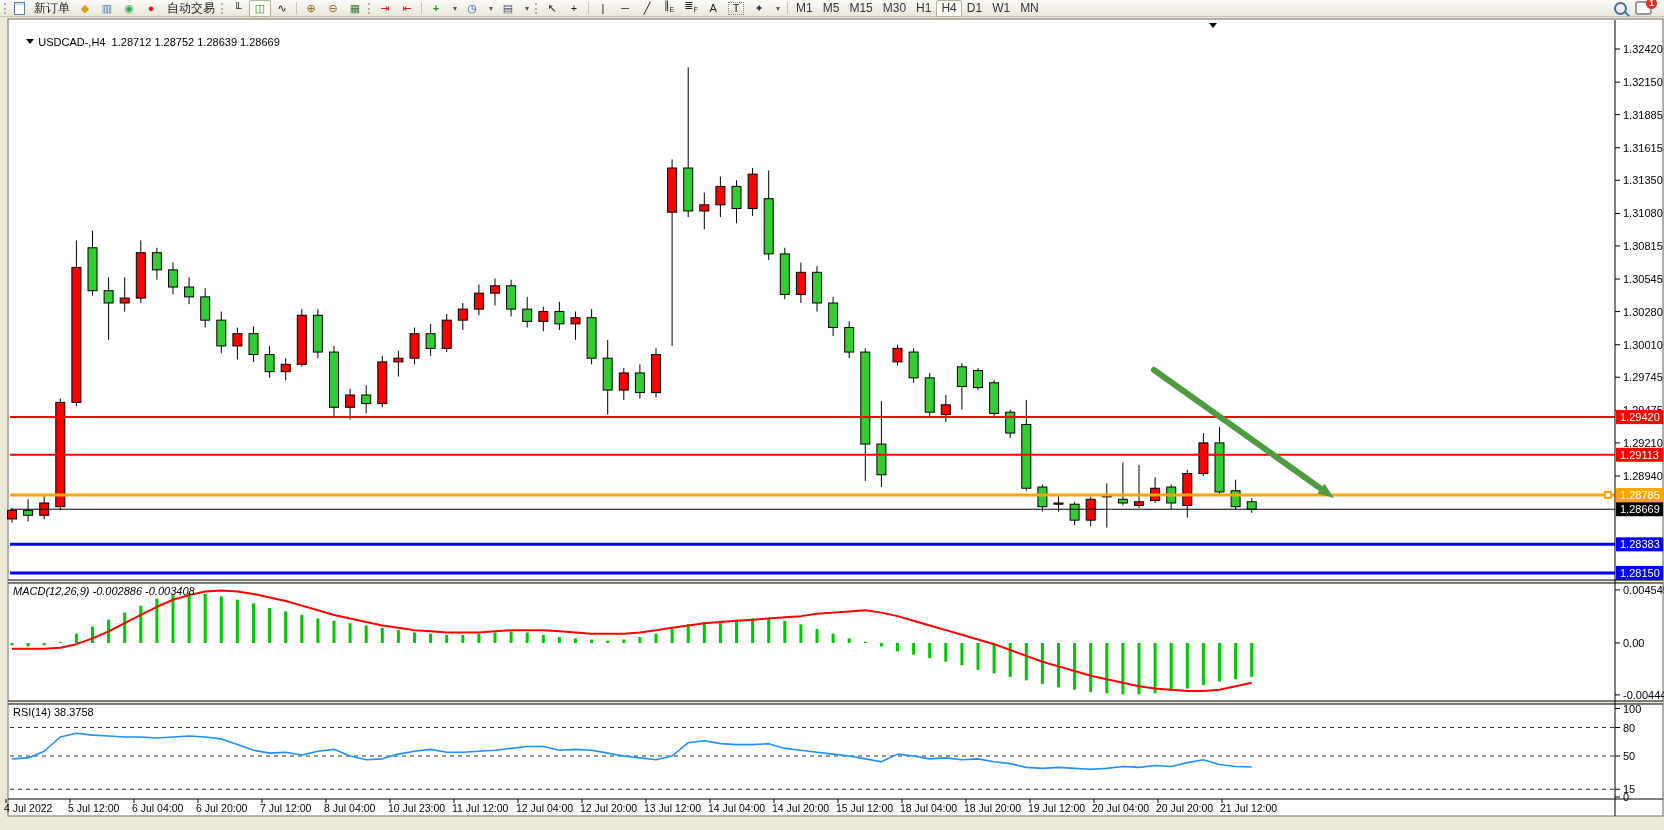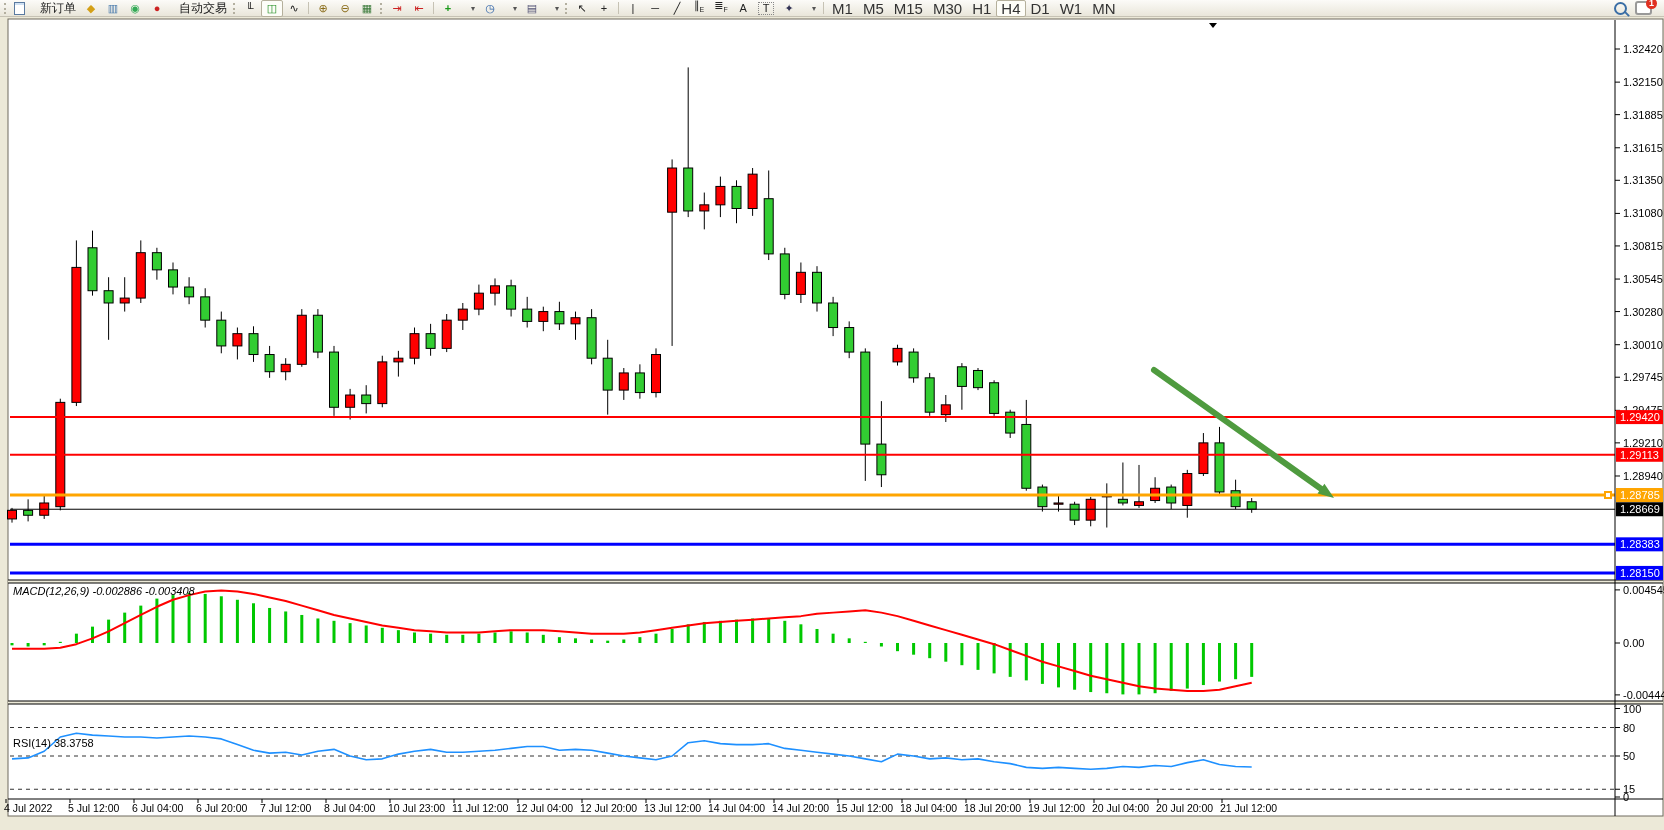"新订单" .tbtn { gap: 15px -> 9px }
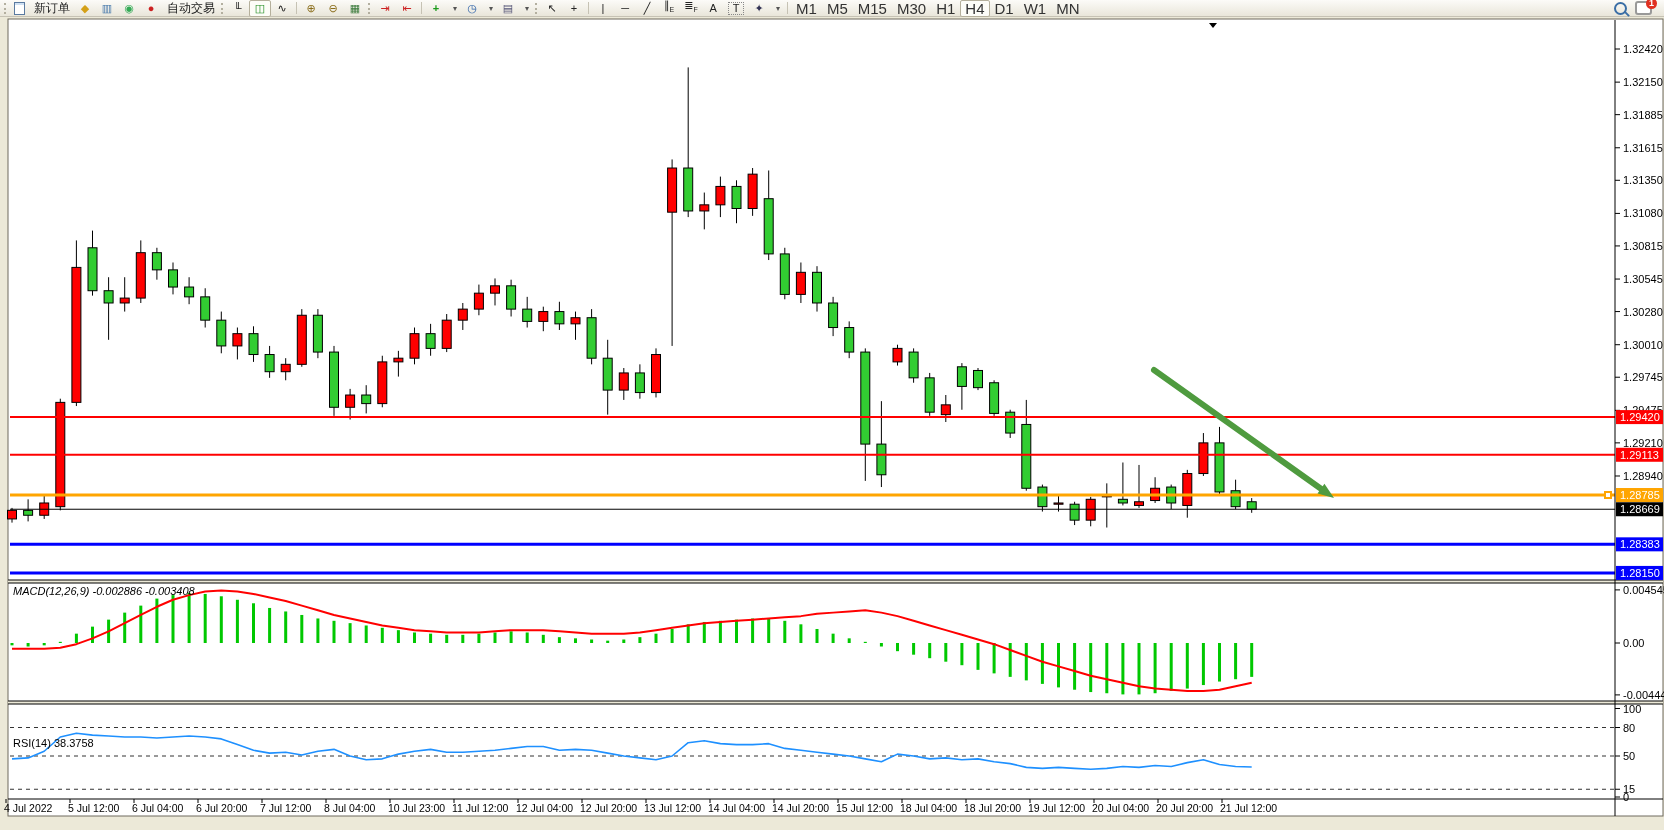"M1" .tf { font-size: 15px -> 12px }
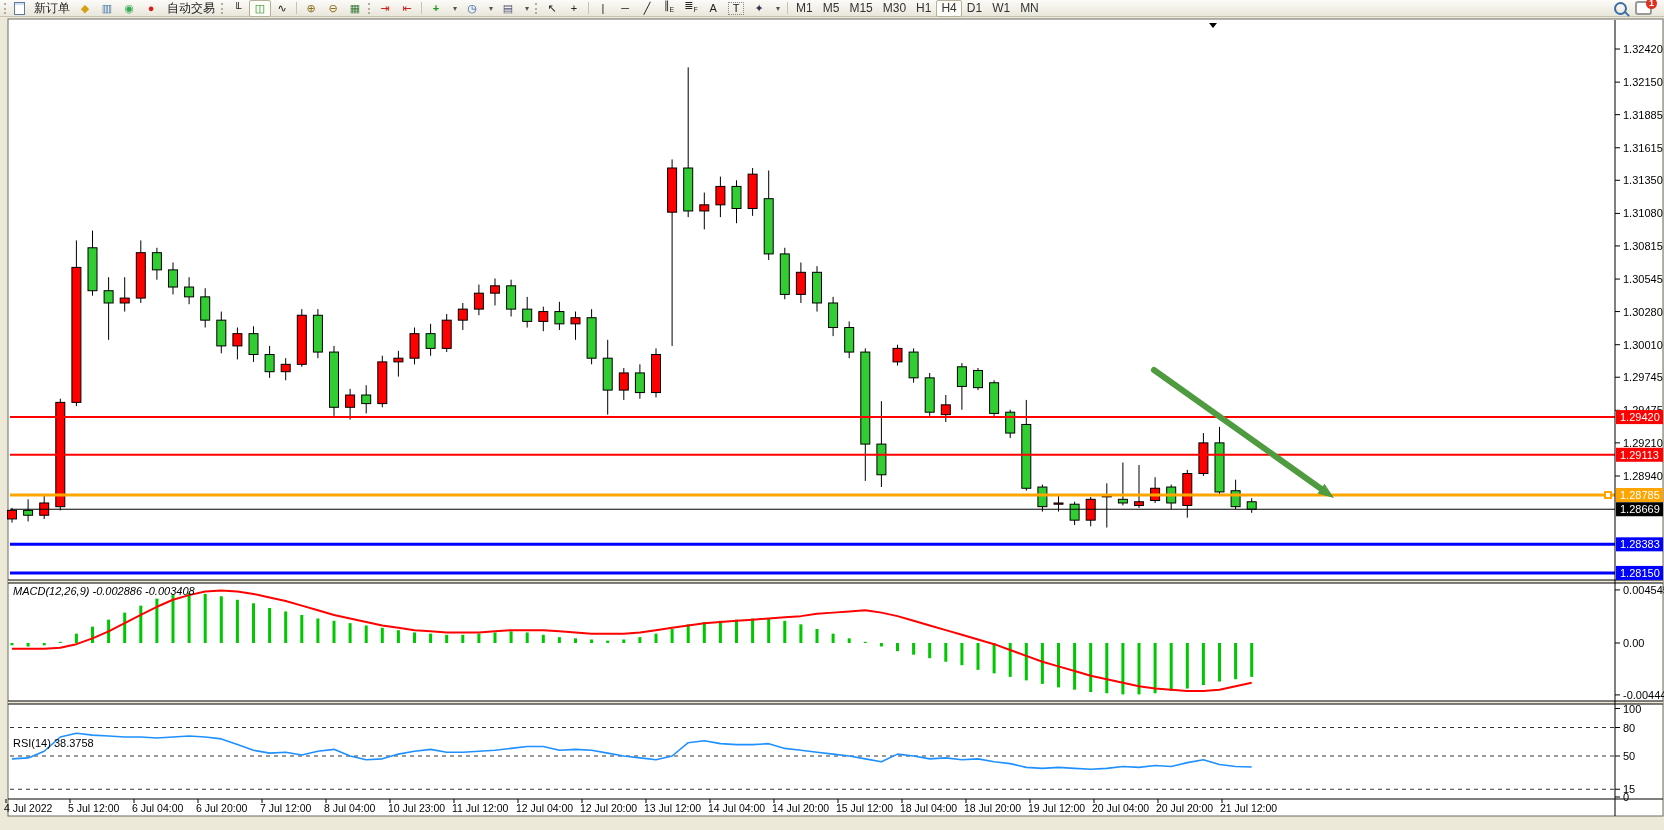"USDCAD-,H4 1.28712 1.28752 1.28639" div.ovl { html: none -> <div> <span></span><span>USDCAD-,H4</span>&nbsp;&nbsp;<span>1.28712 1.28752 1.28639 1.28669</span> </div> }
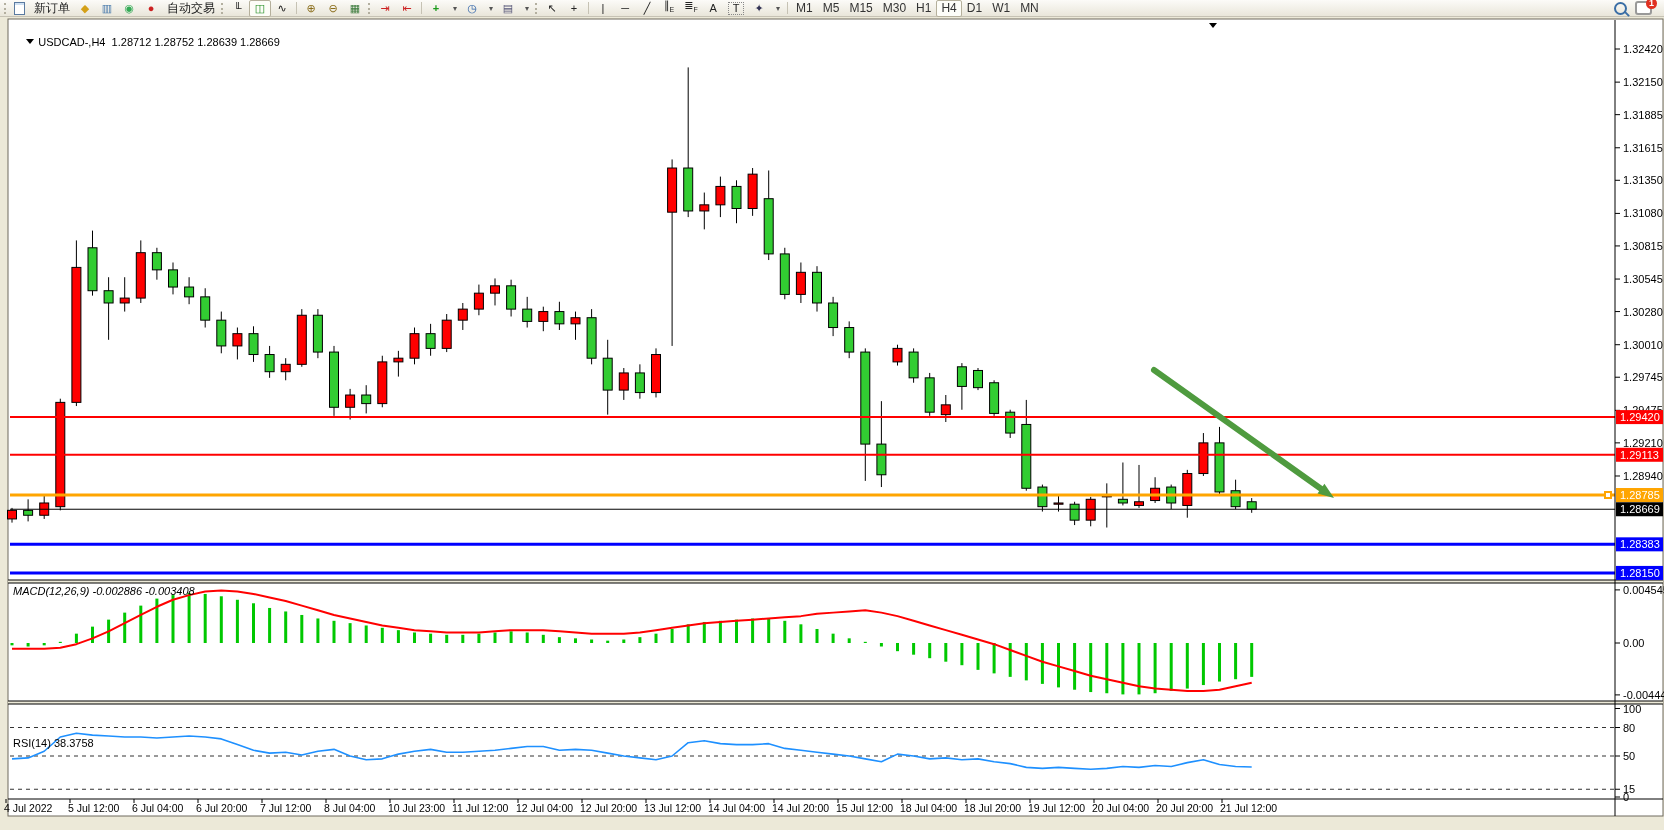"RSI(14) 38.3758" div.ovl { top: 737px -> 706px }
